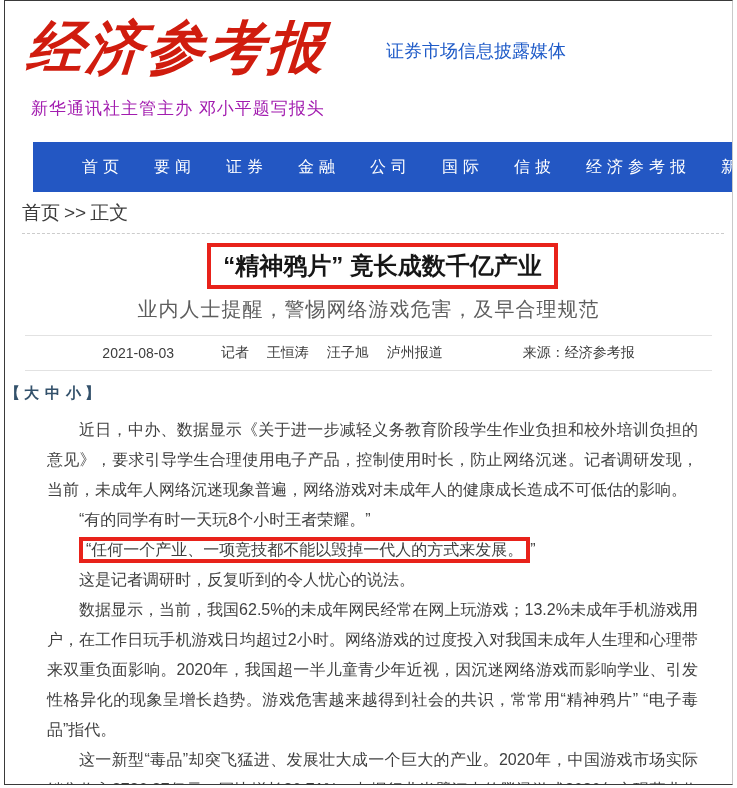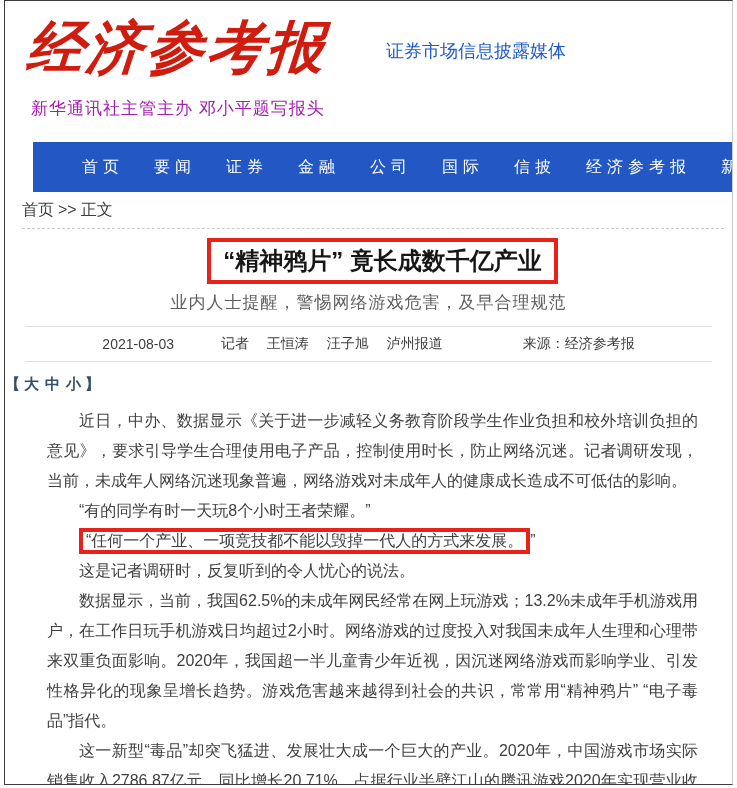"首页 >> 正文" .crumb { font-size: 16px -> 19px }
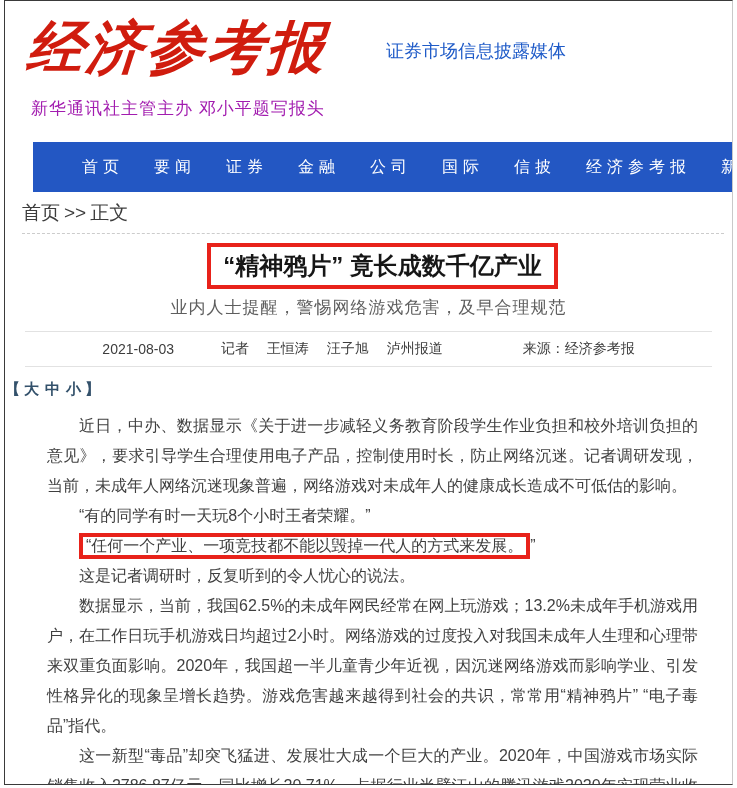"业内人士提醒，警惕网络游戏危害，及早合理规范" .subtitle { font-size: 17px -> 20px }
